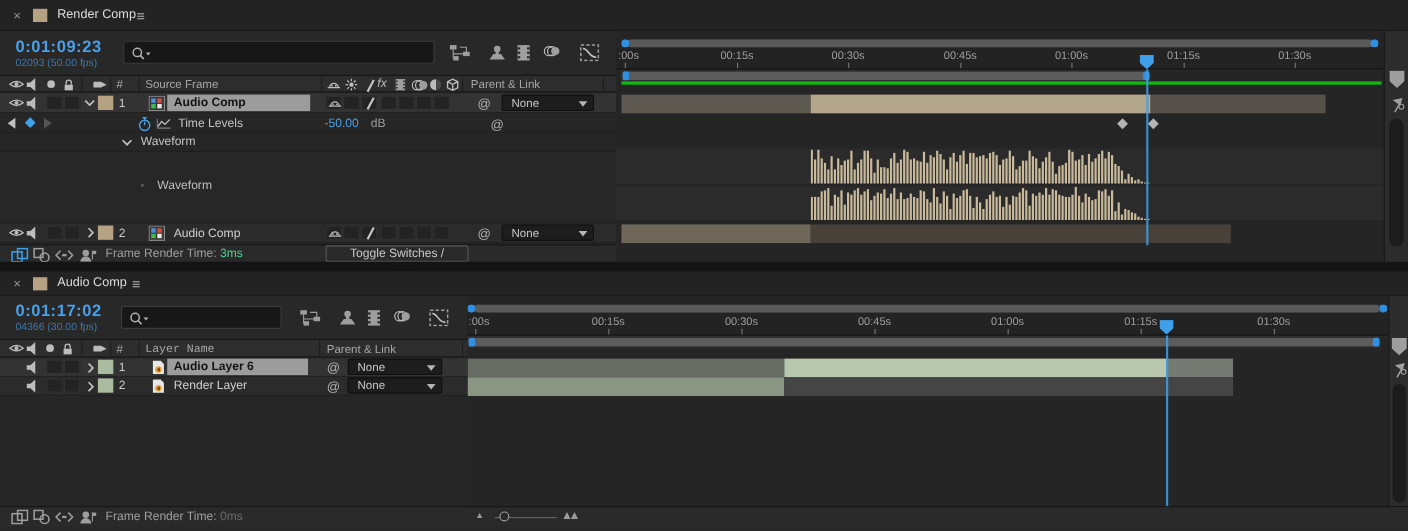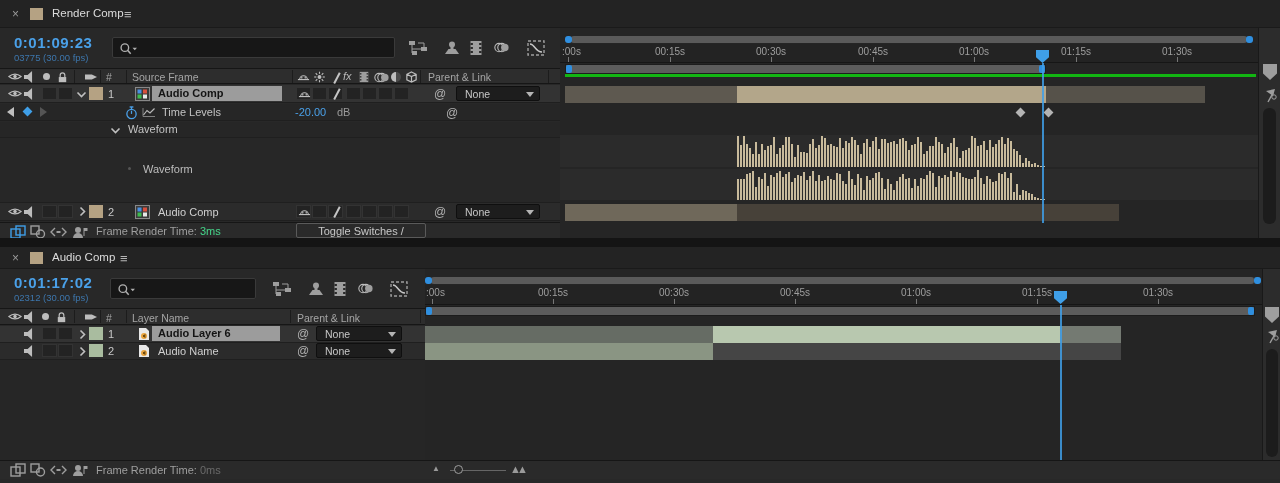"03775 (30.00 fps)" span.tcsub { text: 03775 (30.00 -> 02093 (50.00 }
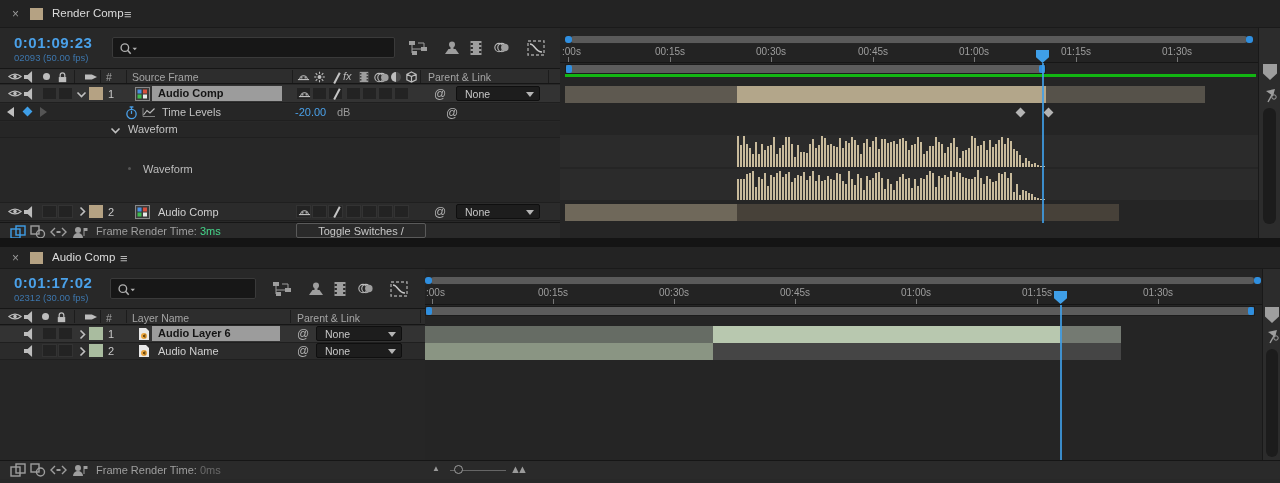"-20.00" span.abs { text: -20.00 -> -50.00 }
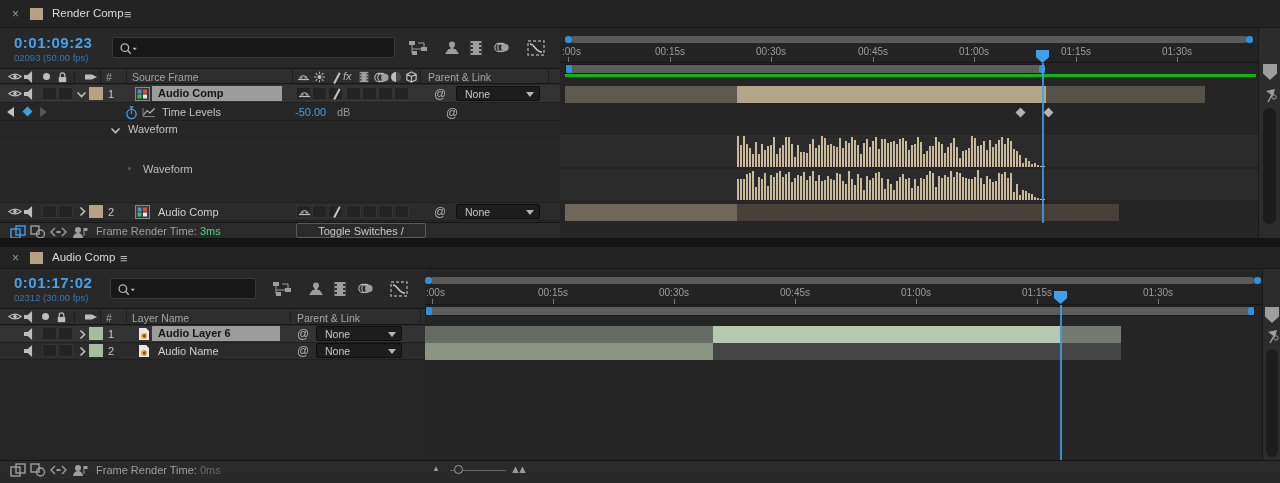"02312 (30.00 fps)" span.tcsub { text: 02312 -> 04366 }
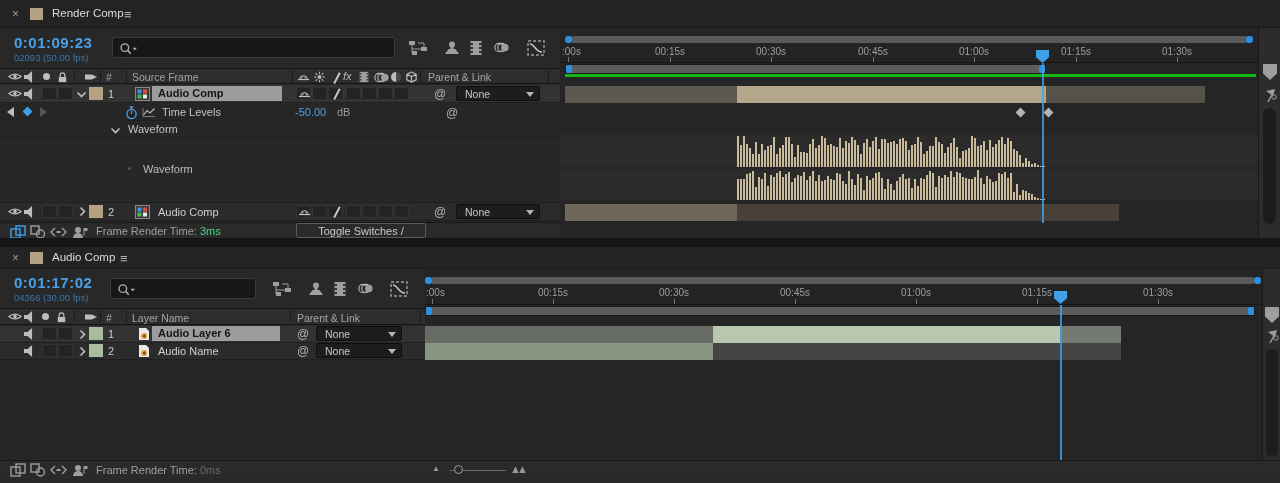"Layer Name" span.abs { font-family: none -> Liberation Mono, monospace }
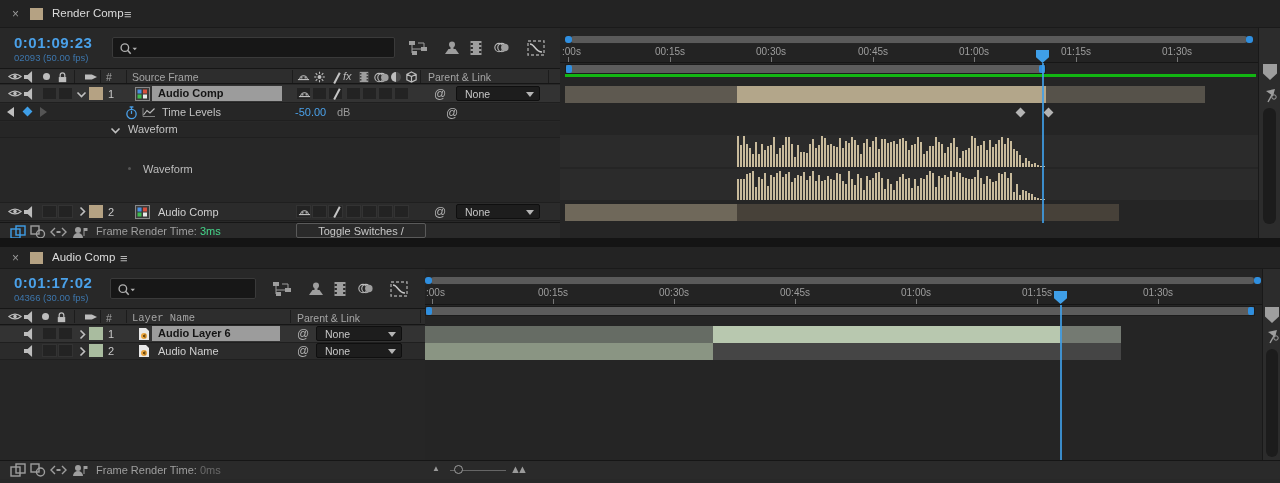"Audio Name" span.lname { text: Audio Name -> Render Layer }
